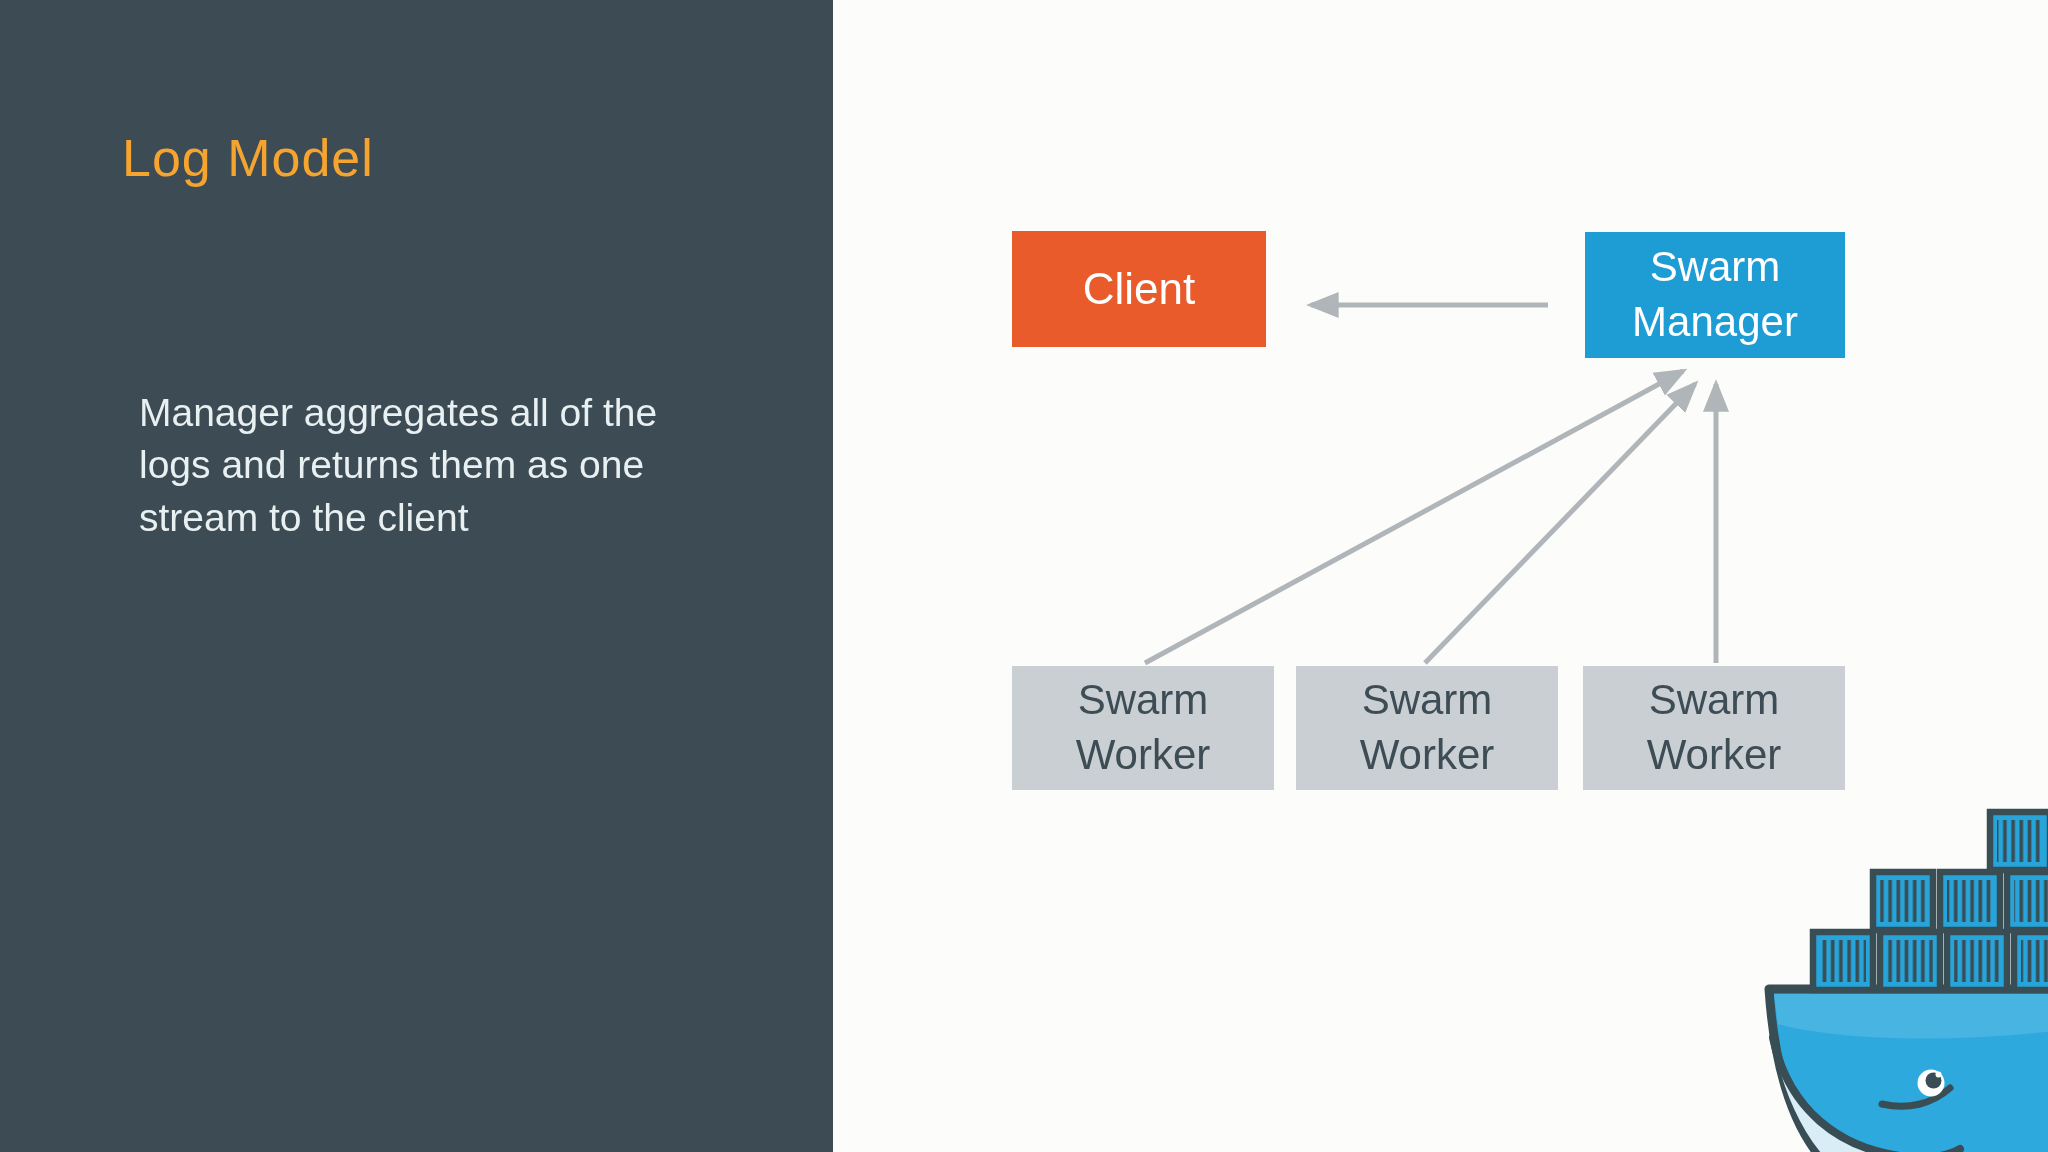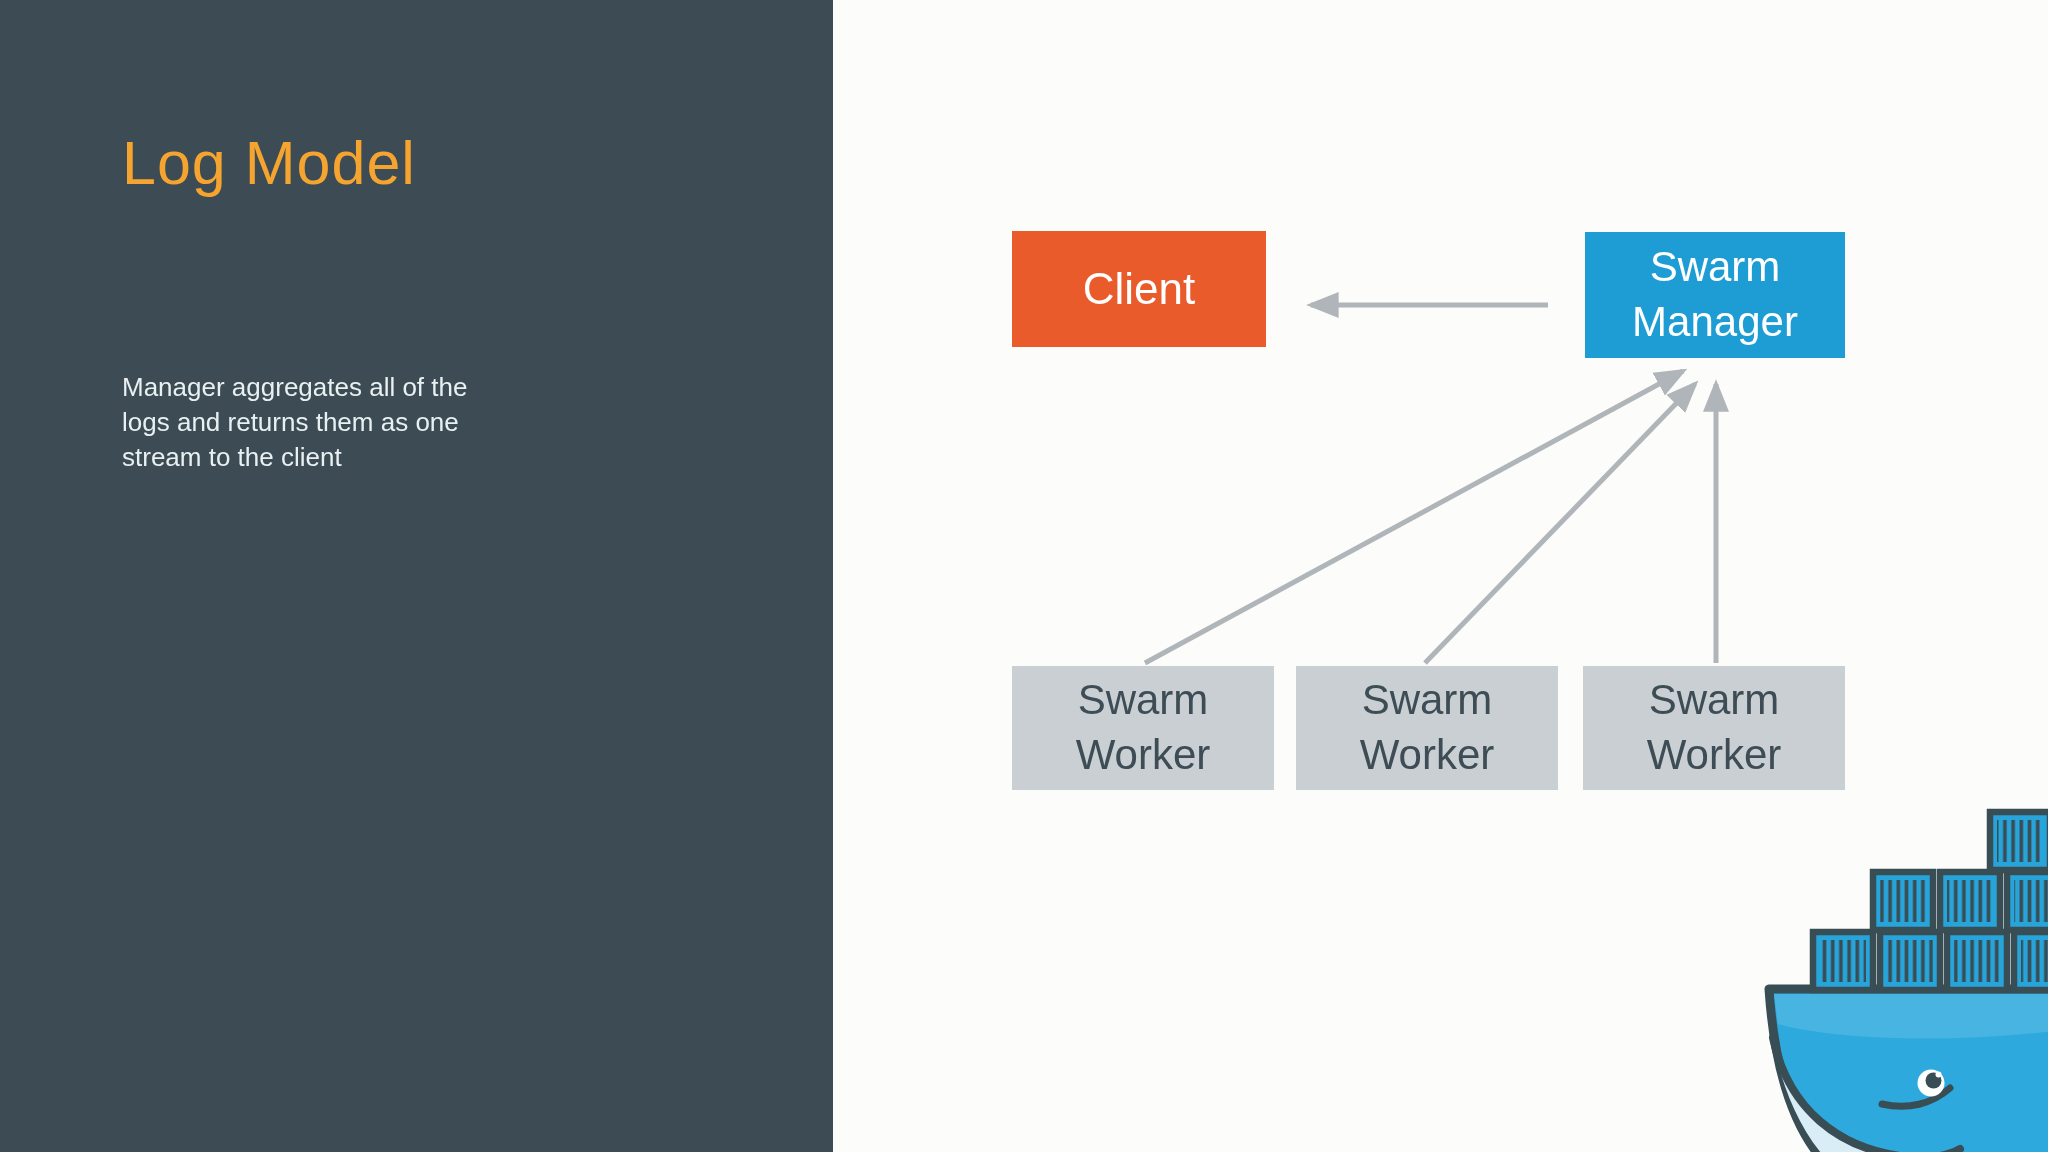"Log Model" .slide-title { font-size: 61px -> 52px }
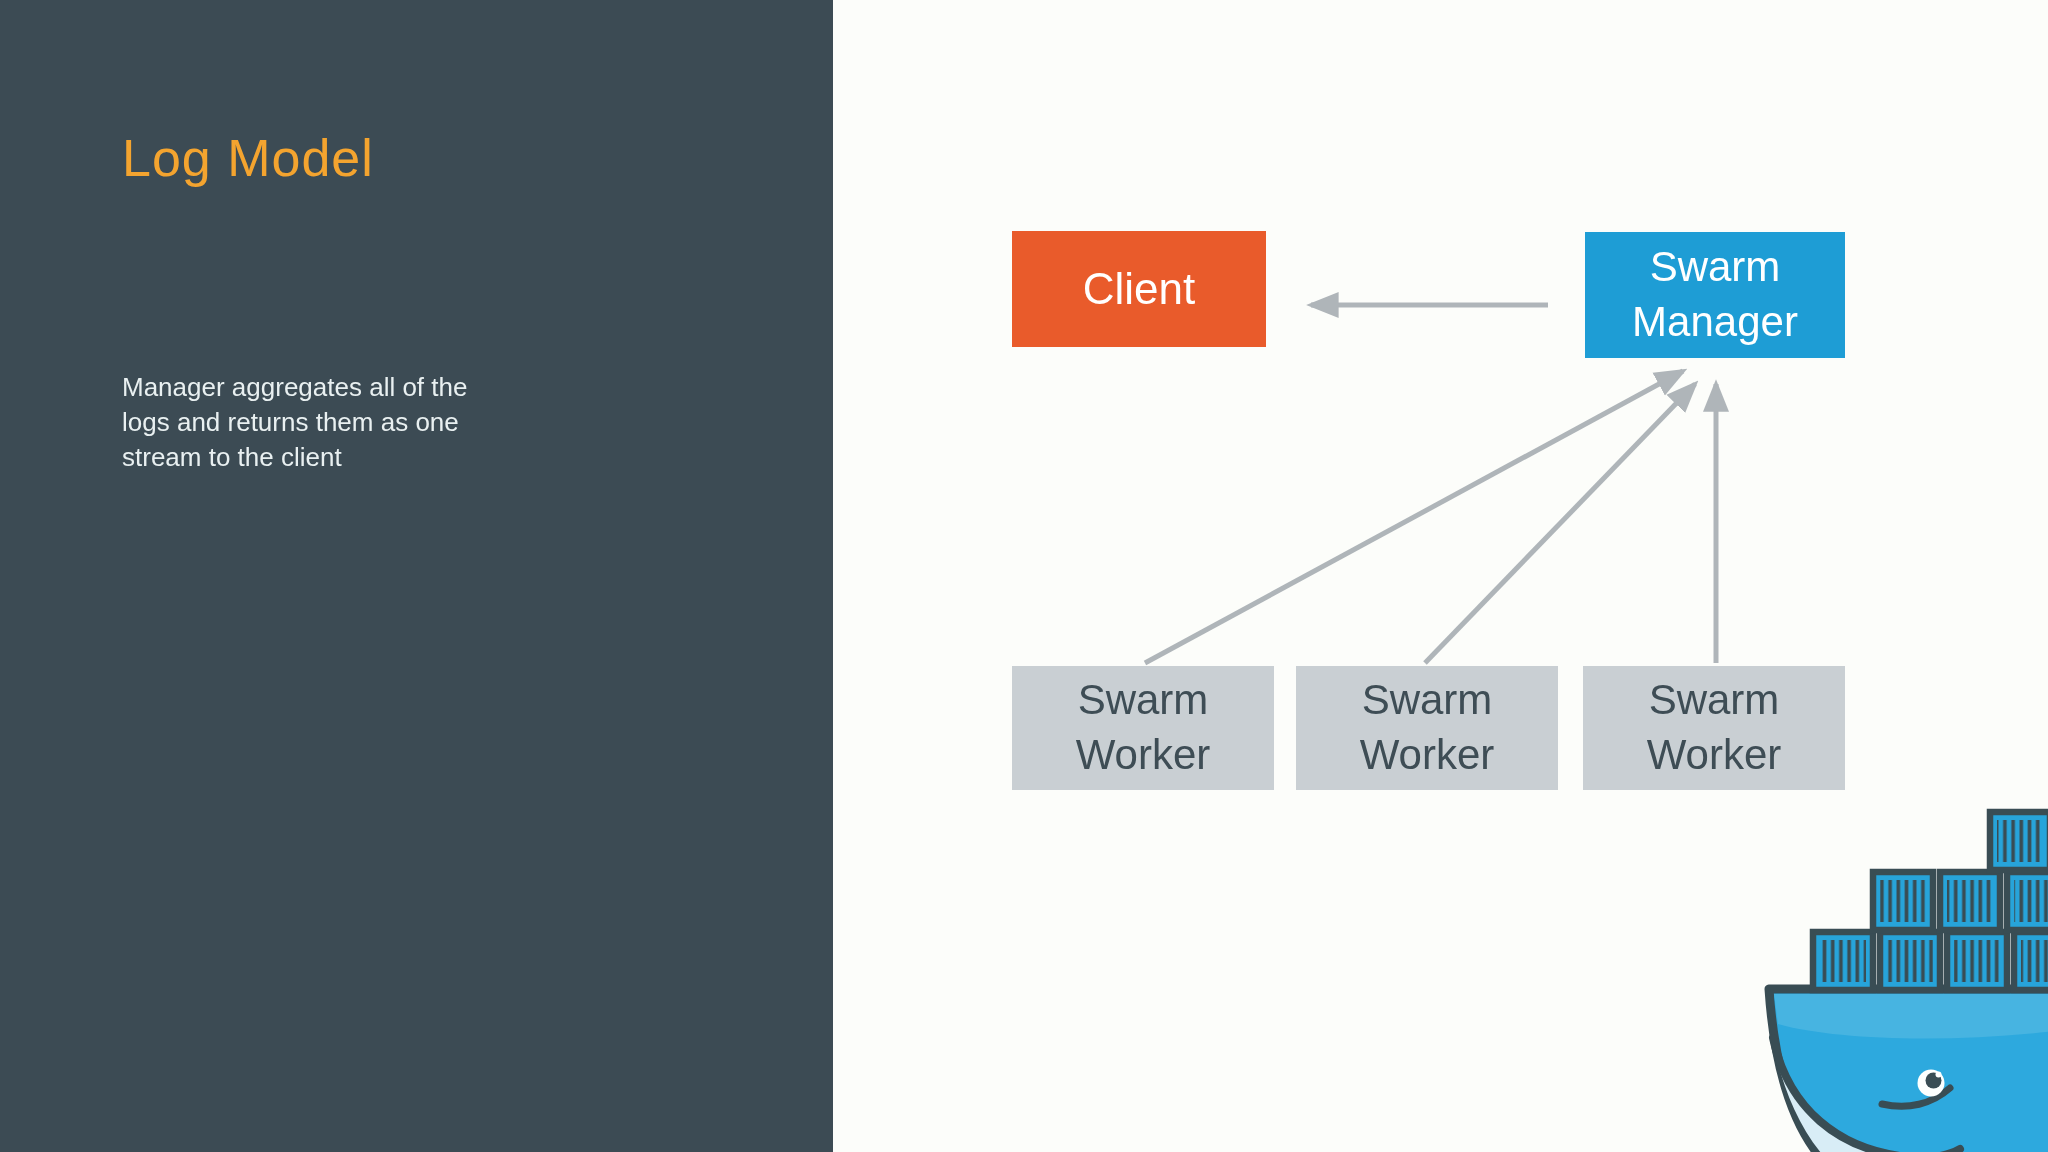"Manager aggregates all of the" .slide-description { font-size: 26px -> 39px; margin: 0 -> 17px }
